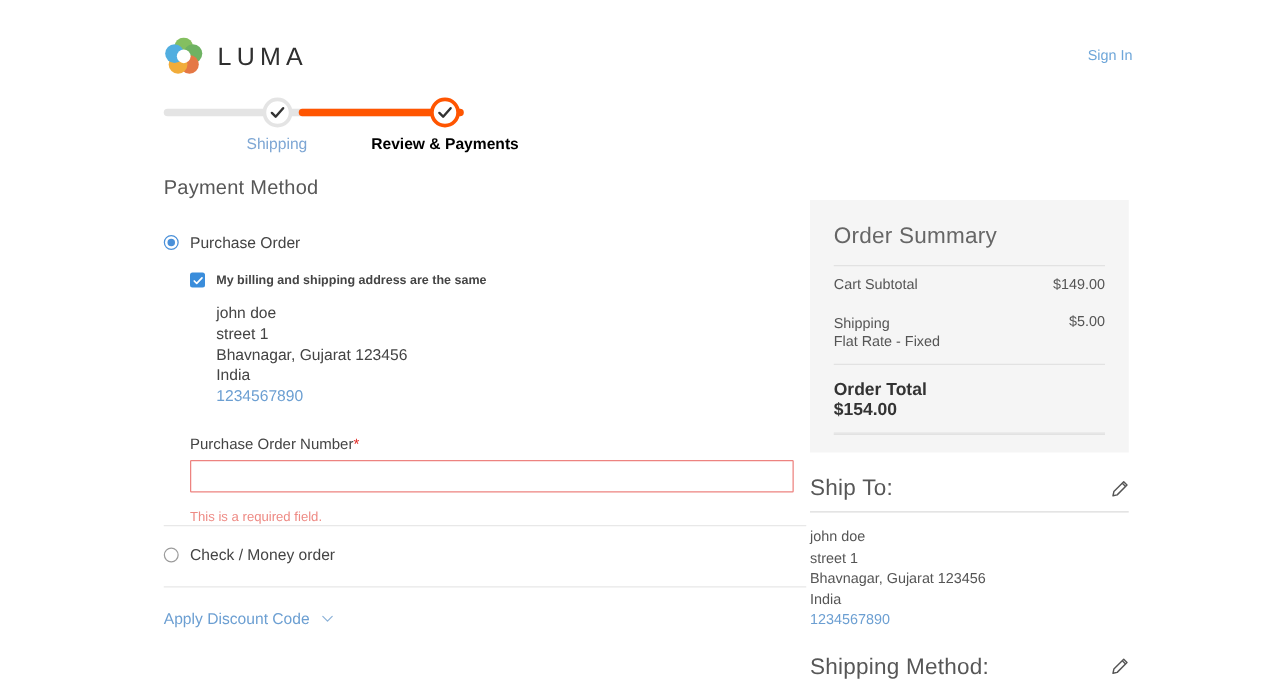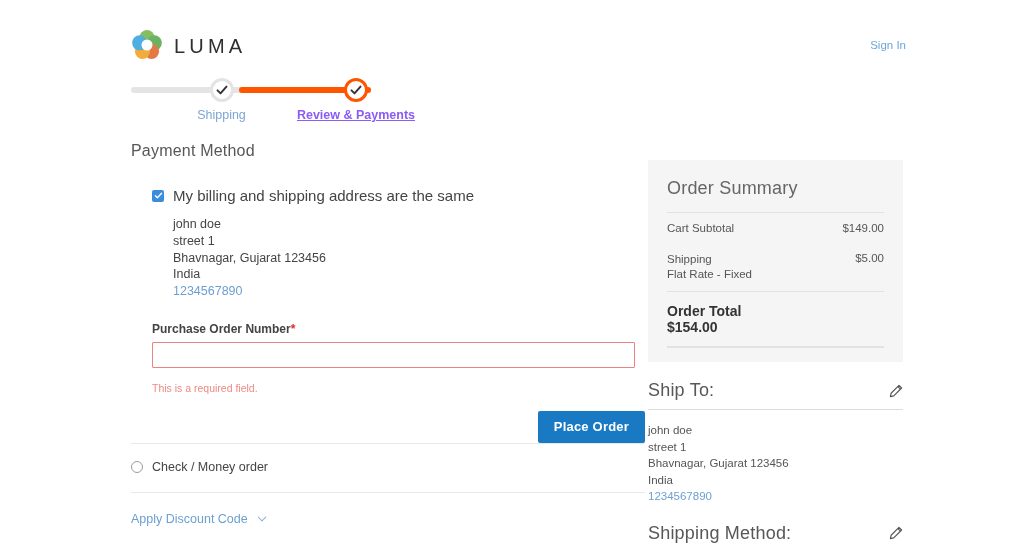"Review & Payments" .step-label.active { color: #8b5cf6 -> #000000; text-decoration: underline -> none }
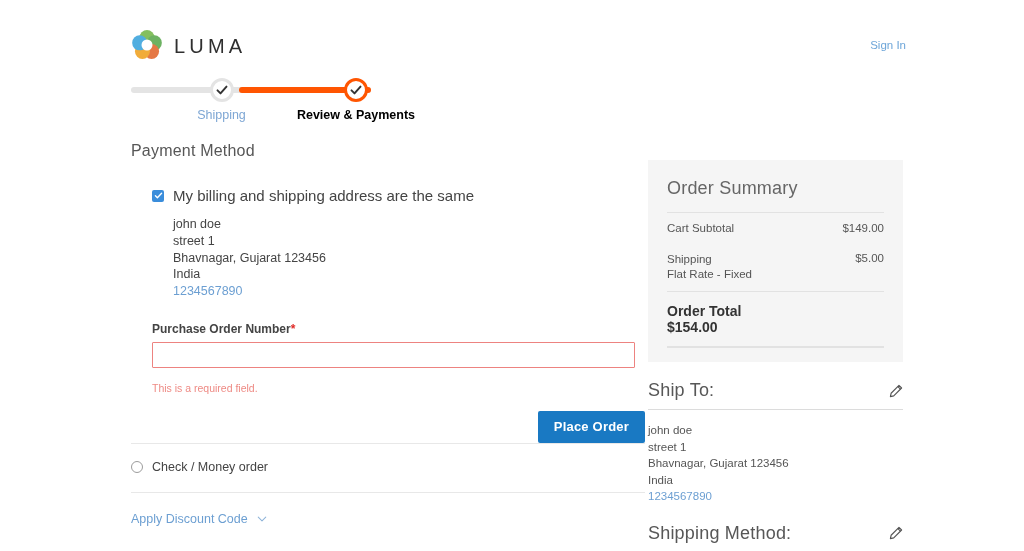"Purchase Order" div.pay-option { html: none -> <div> <span></span> <span>Purchase Order</span> </div> }
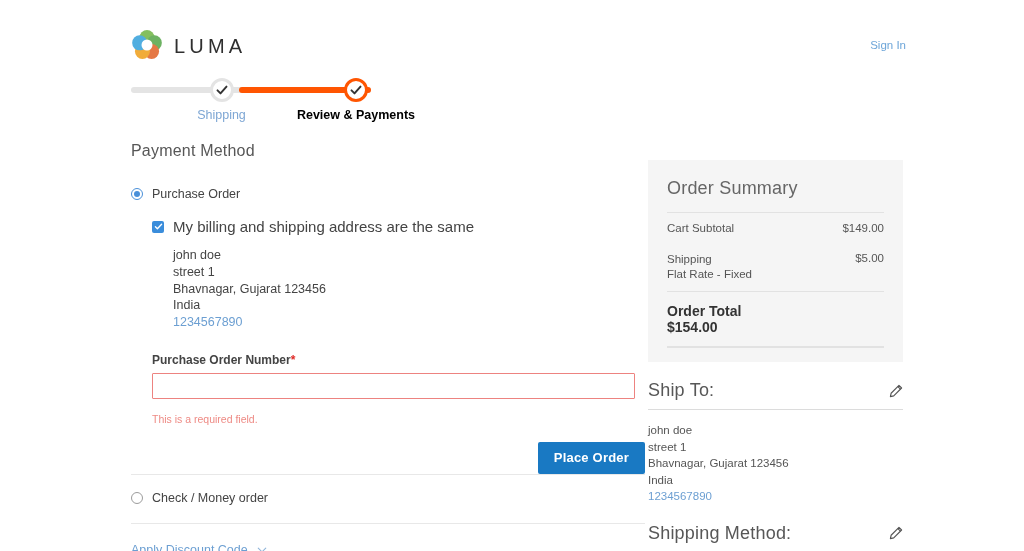"My billing and shipping address" .cb-label { font-size: 15px -> 10px; font-weight: none -> bold }
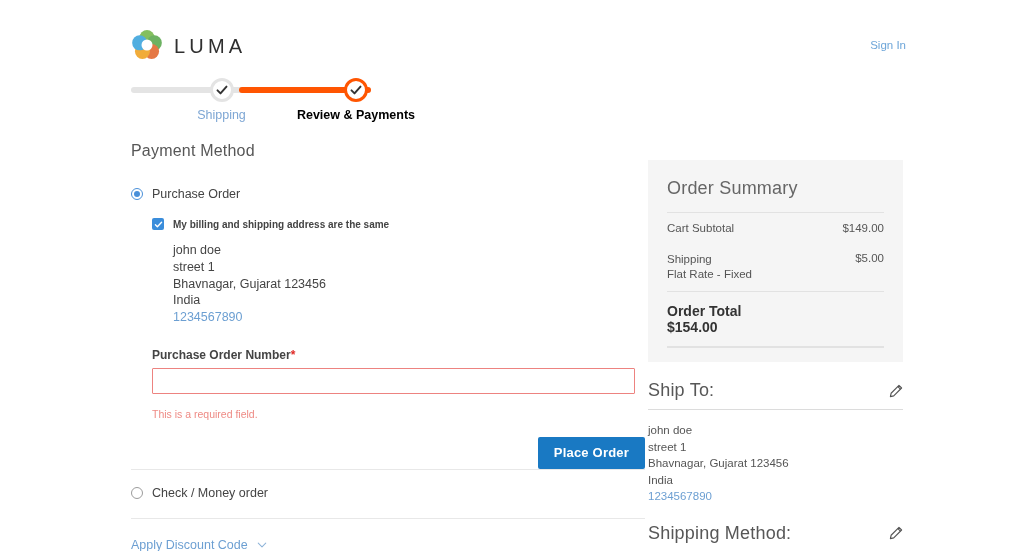"Purchase Order Number" .field-label { font-weight: bold -> normal }
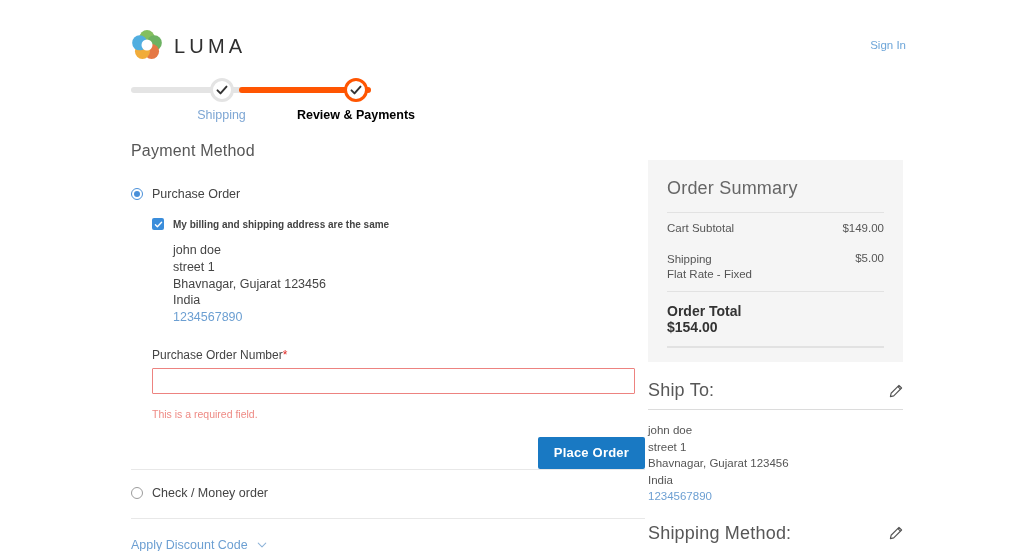"Place Order" div.btn-row { html: <div> <button>Place Order</button> </div> -> none }
